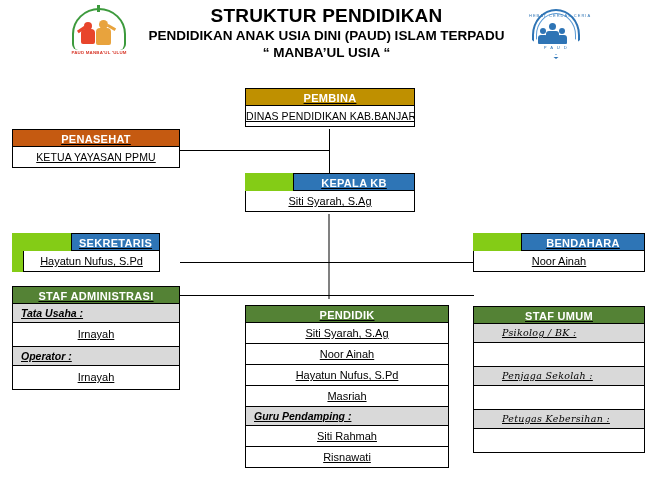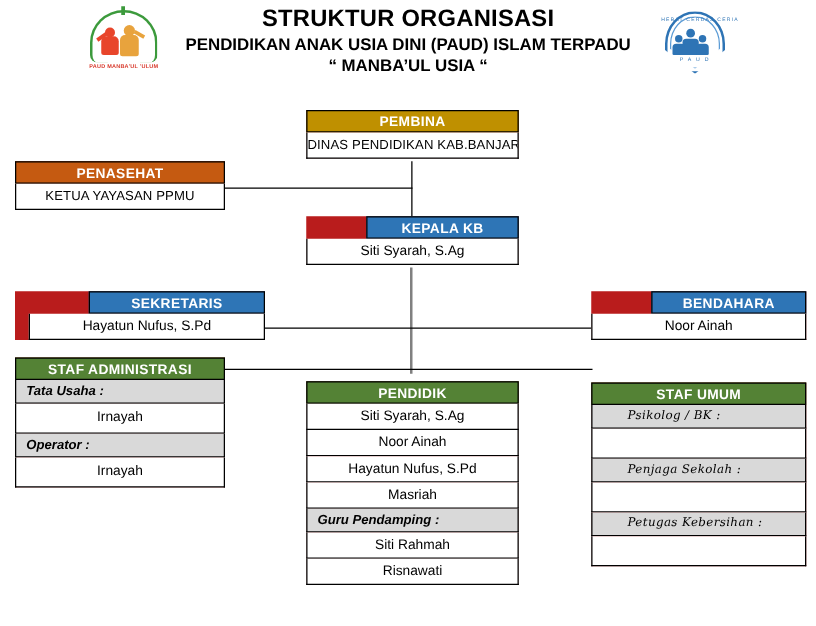"STRUKTUR ORGANISASI" div.title-main { text: ORGANISASI -> PENDIDIKAN }
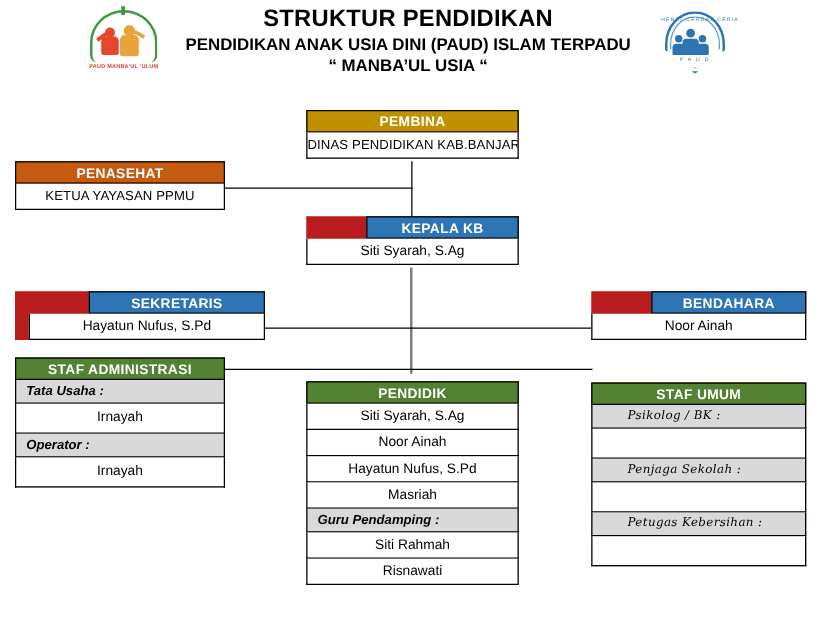"PEMBINA" .node { background: #b91c1c -> #84cc16; text-decoration: none -> underline }
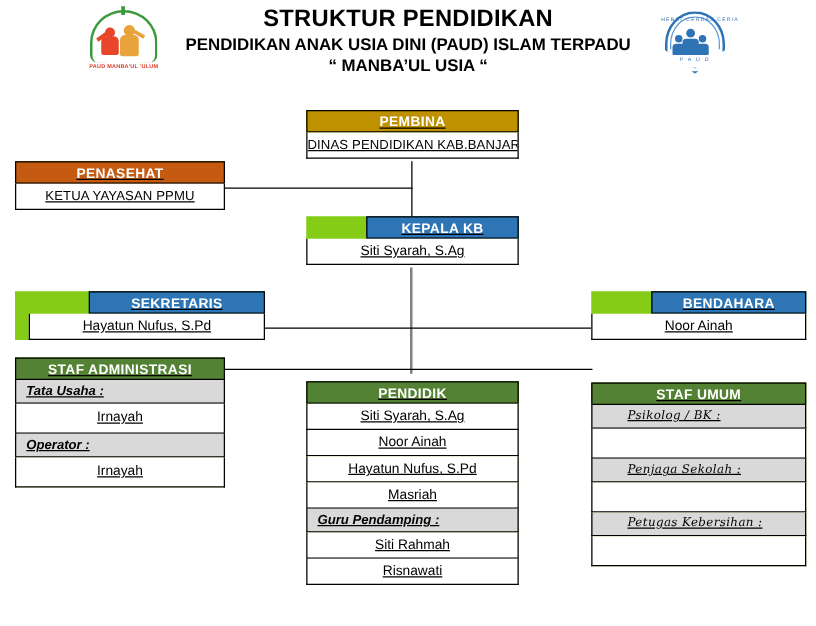"SEKRETARIS" div.node { width: 200px -> 148px }
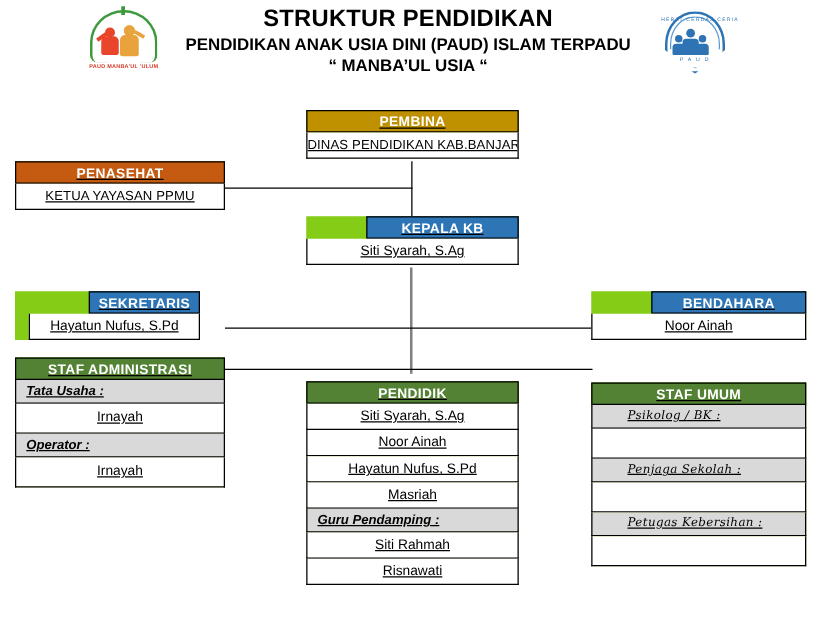"PENDIDIK" div.node { width: 170px -> 204px }
